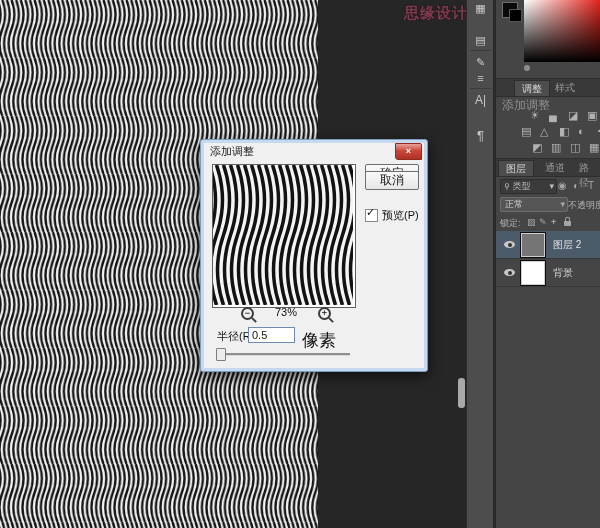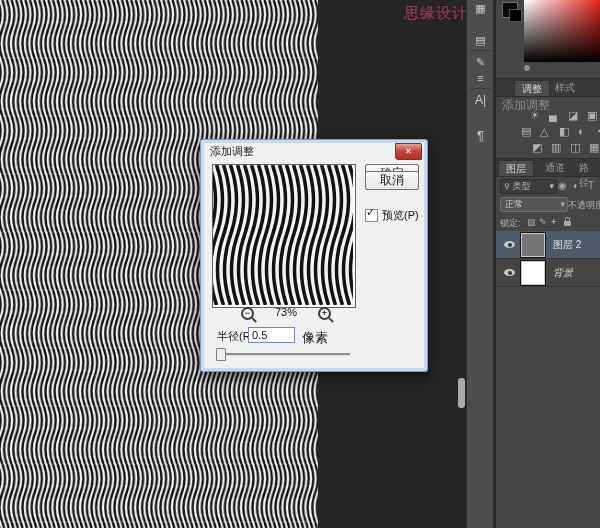"背景" span.layer-name { font-style: italic -> none }
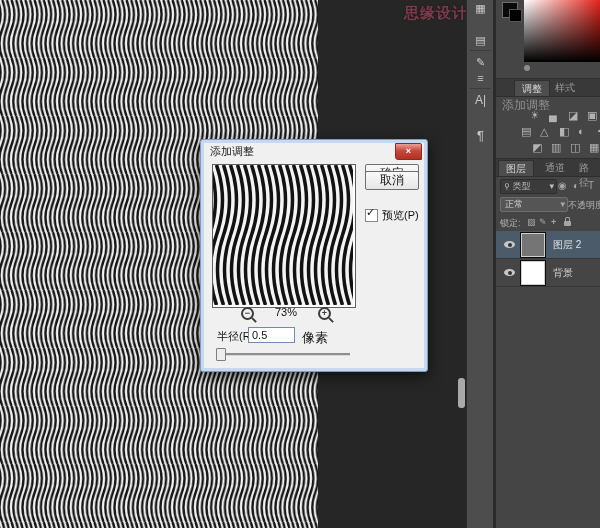"像素" .unit-label { font-size: 13px -> 17px }
